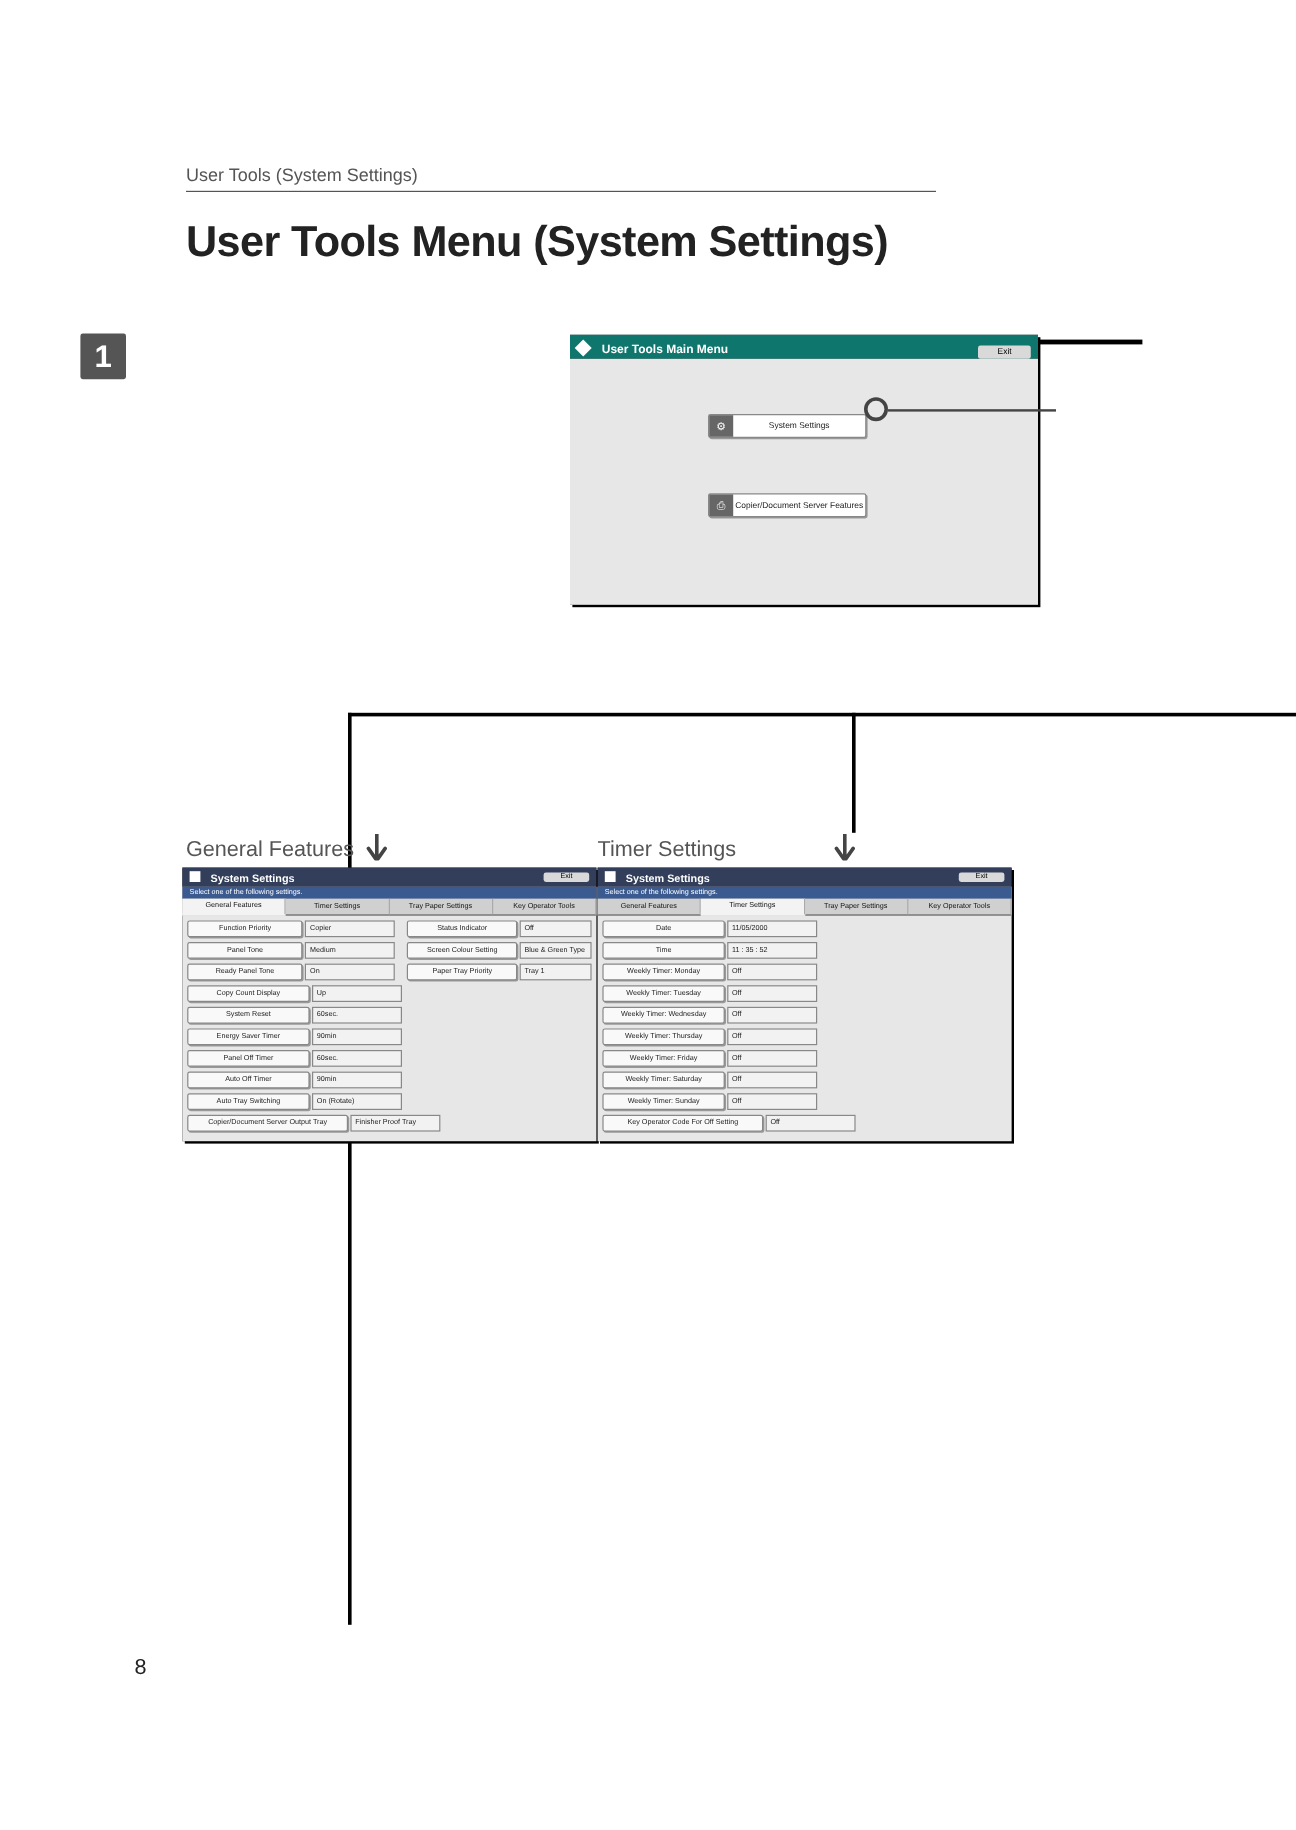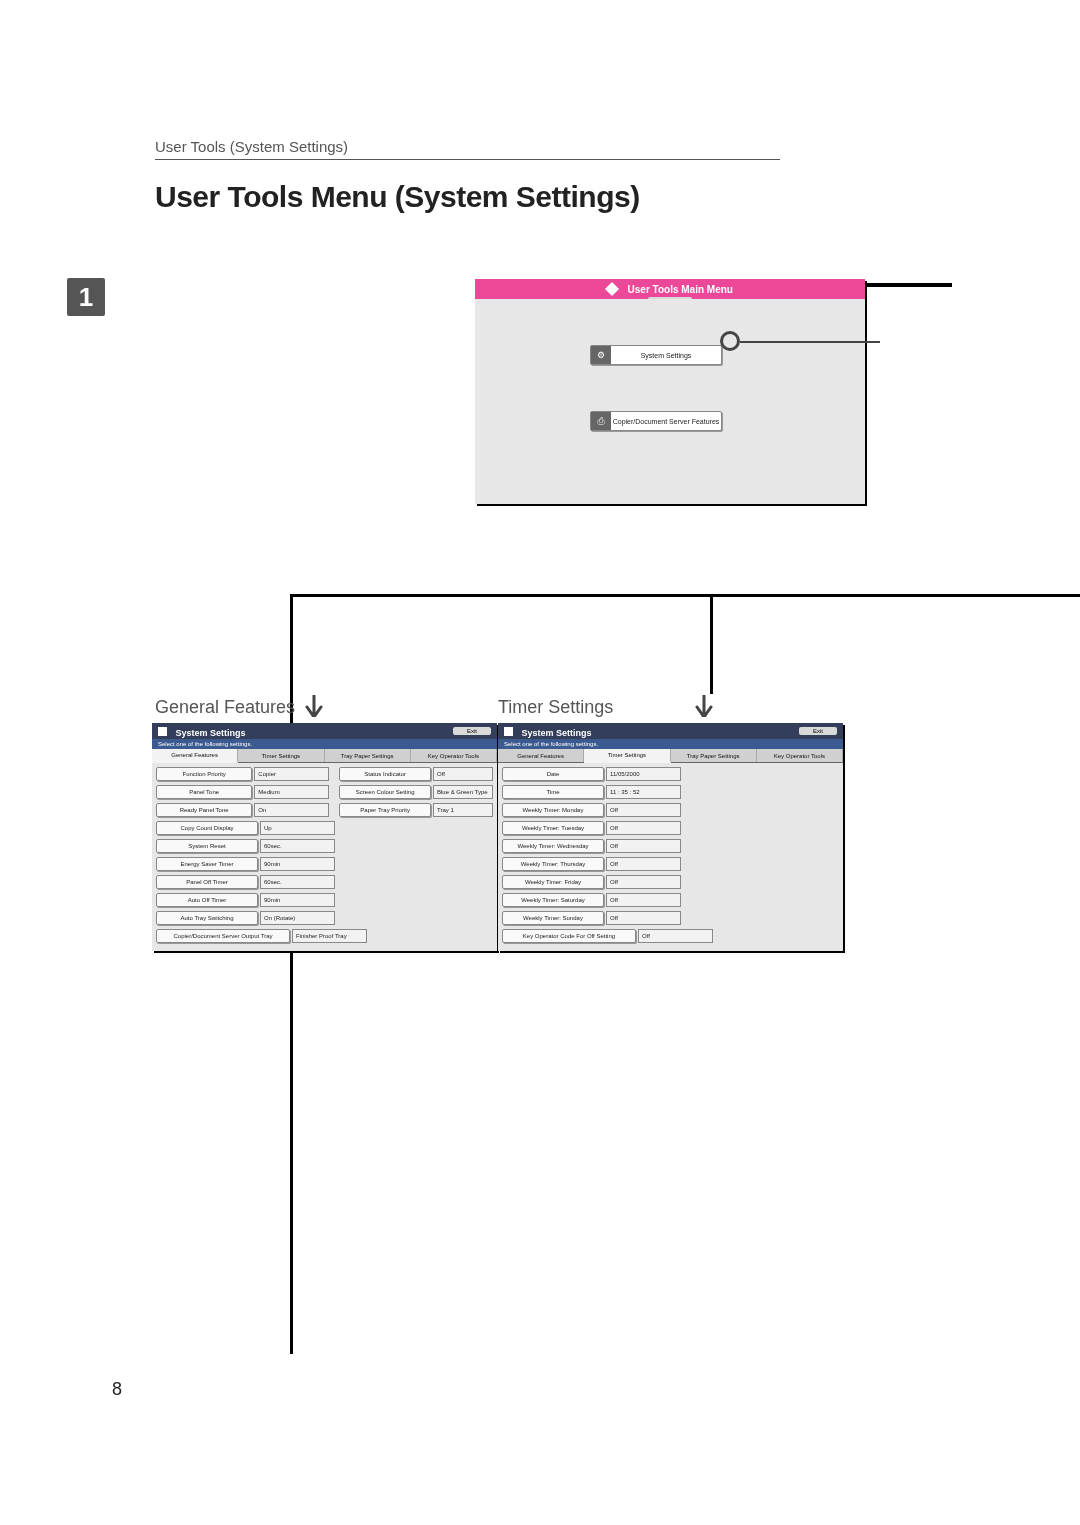"User Tools Menu (System Settings)" .page-title { font-size: 30px -> 36px }
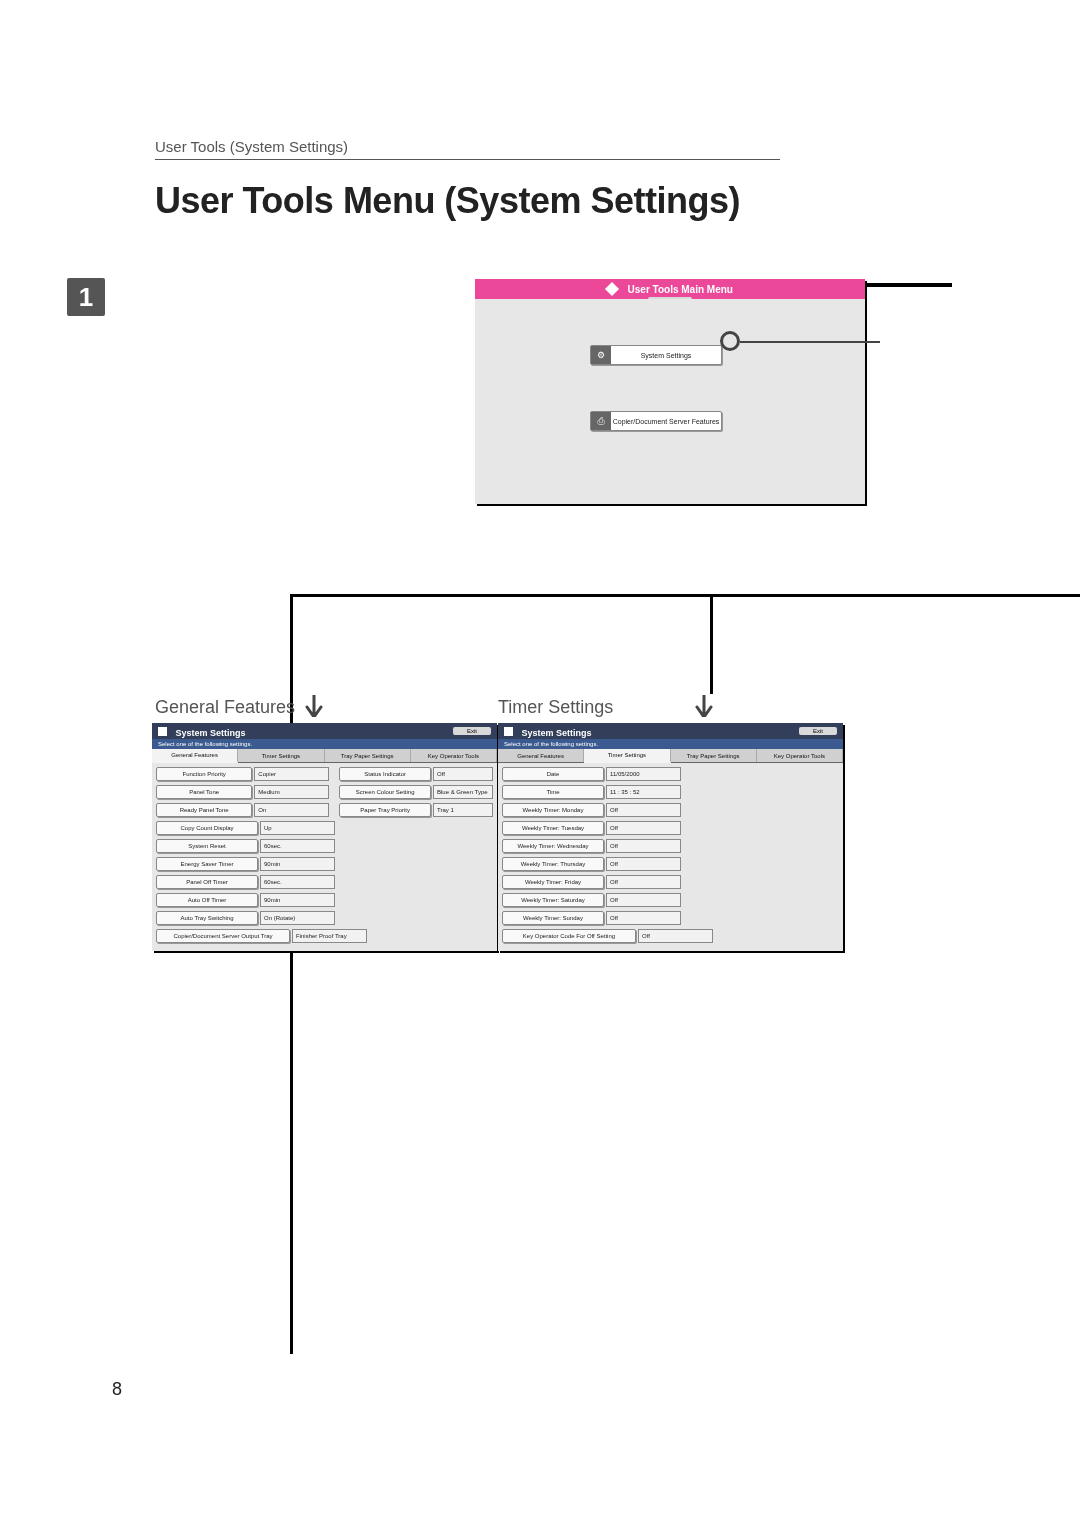"User Tools Main Menu" .mm-header { align-items: center -> flex-end; background: #ec4899 -> #0f766e; flex-direction: column -> none }
